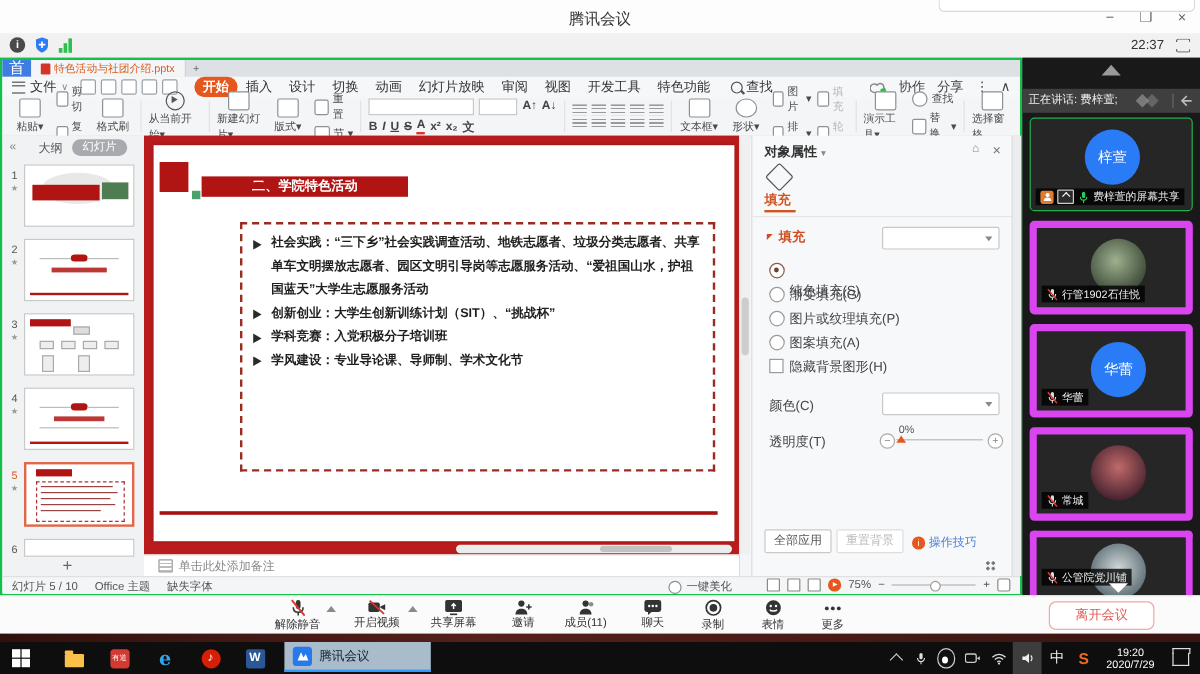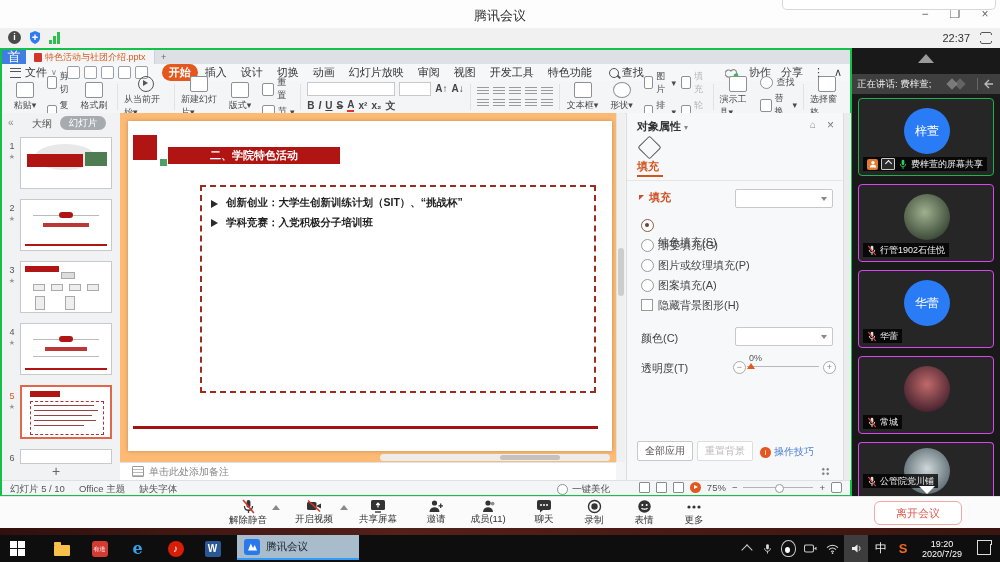"二、学院特色活动" #slidecol { background: #fdba74 -> #b91c1c }
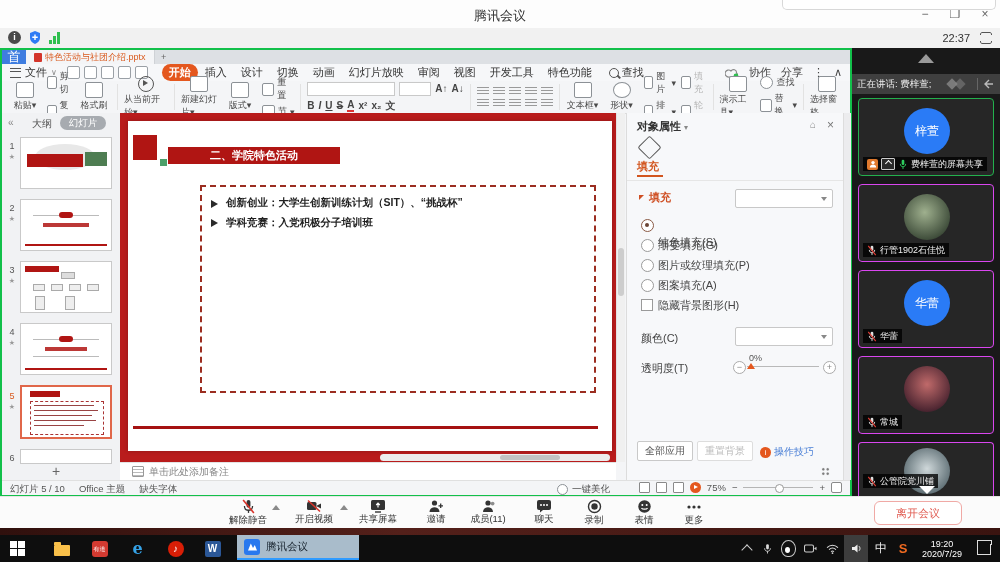"社会实践：“三下乡”社会实践调查活动、地铁志愿者、垃圾分类志愿者、共享单车文明摆" div.bullet { html: none -> <div><span></span><span>社会实践：“三下乡”社会实践调查活动、地铁志愿者、垃圾分类志愿者、共享单车文明摆放志愿者、园区文明引导岗等志愿服务活动、“爱祖国山水，护祖国蓝天”大学生志愿服务活动</span></div> }
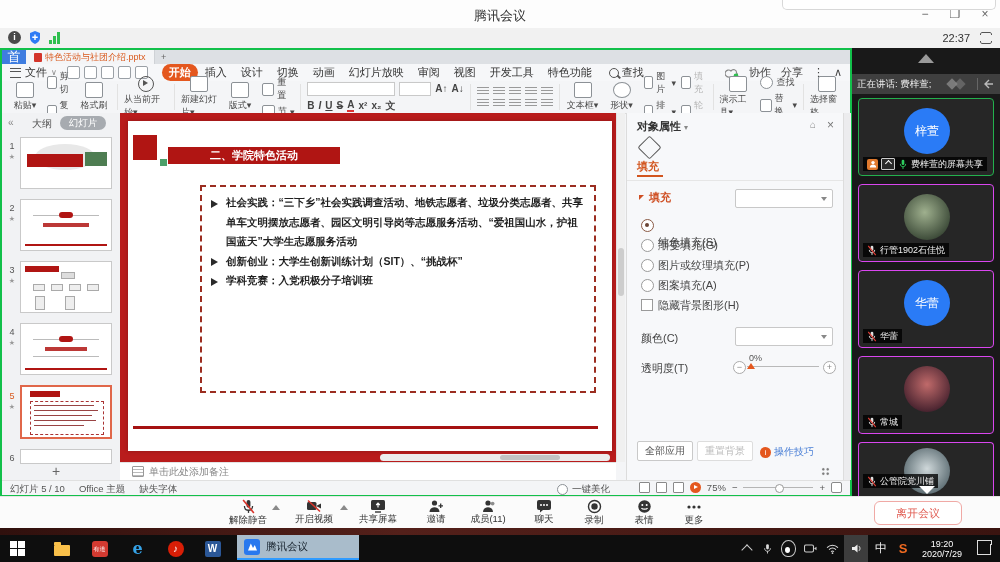"行管1902石佳悦" .tile { border: 1px solid #d946ef -> 6px solid #d946ef }
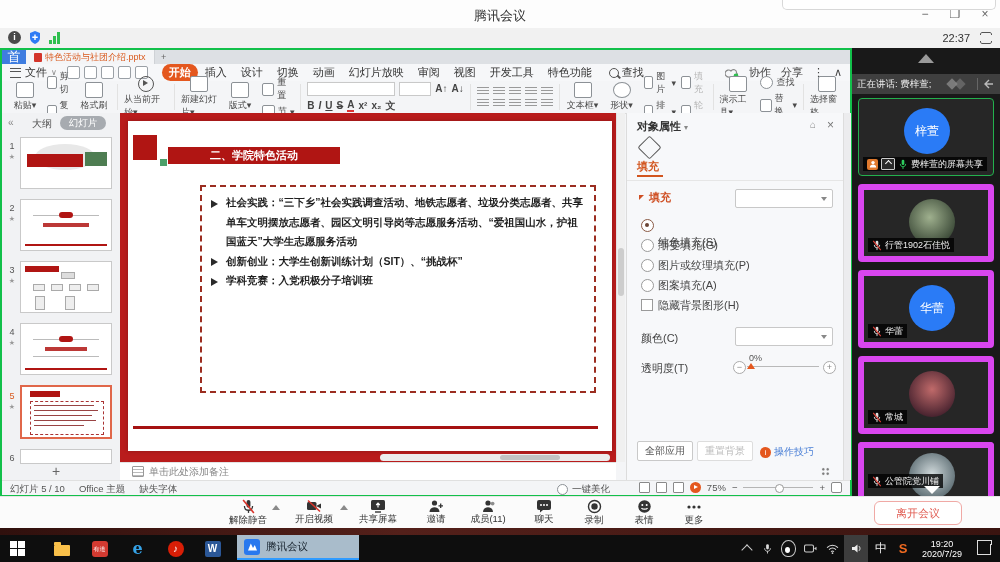"学风建设：专业导论课、导师制、学术文化节" div.bullet { html: none -> <div><span></span><span>学风建设：专业导论课、导师制、学术文化节</span></div> }
